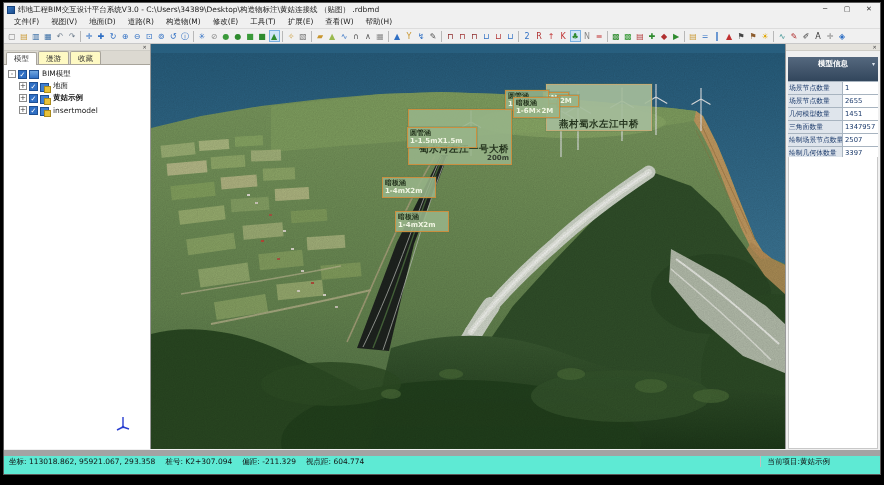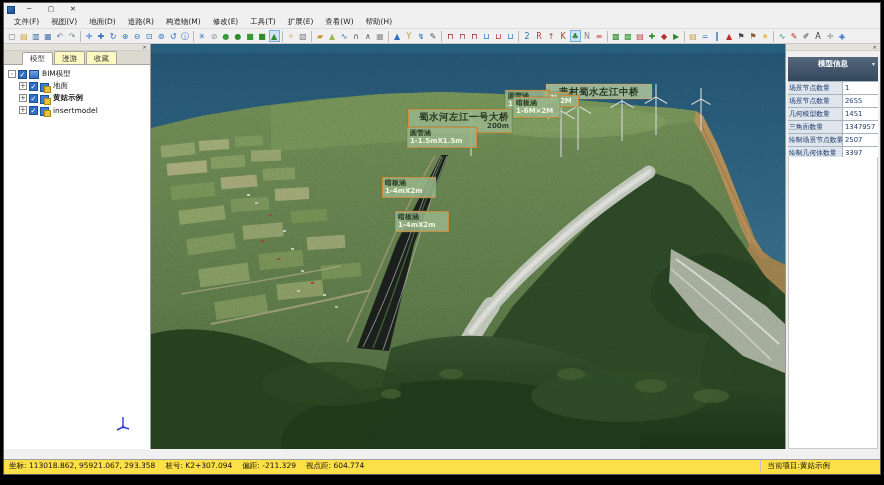"纬地工程BIM交互设计平台系统V3.0 -" span.title { html: none -> <span>纬地工程BIM交互设计平台系统V3.0 - C:\Users\34389\Desktop\构造物标注\黄姑连接线 （贴图） .rdbmd</span> }
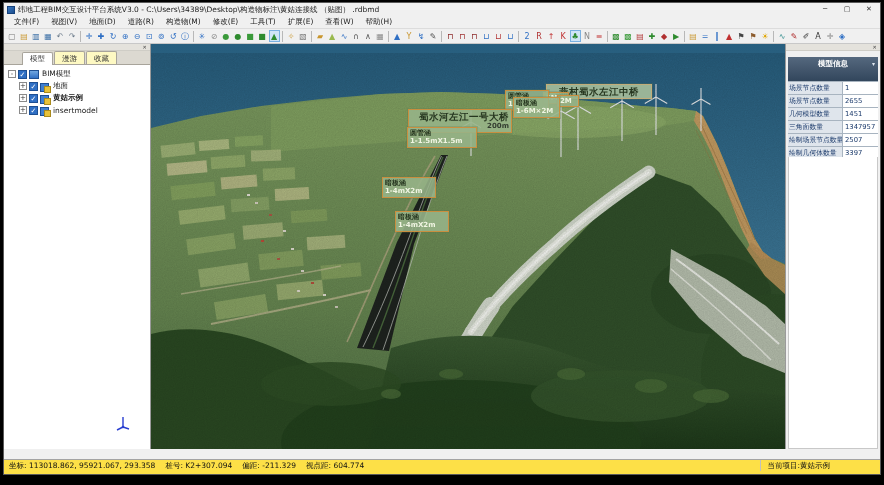"模型" .tabs { padding-left: 18px -> 2px }
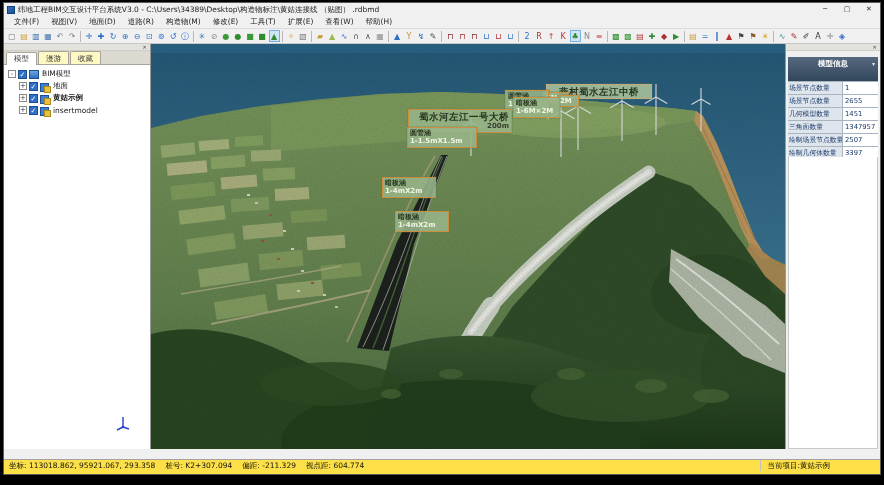"燕村蜀水左江中桥" .sign .l-t1 { margin-top: none -> 32px }
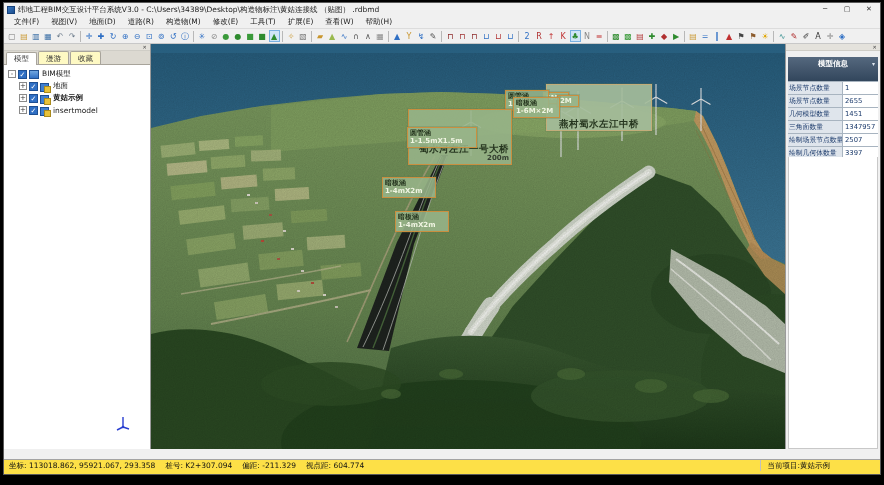"坐标: 113018.862, 95921.067, 293.358 桩号:" .status-row { background: #fde047 -> #5eead4; border-top: 1px solid #a3a3a3 -> 6px solid #a3a3a3; height: 15px -> 24px }
